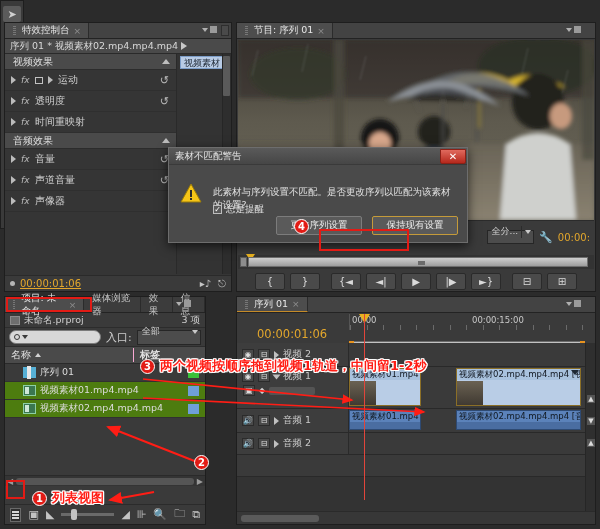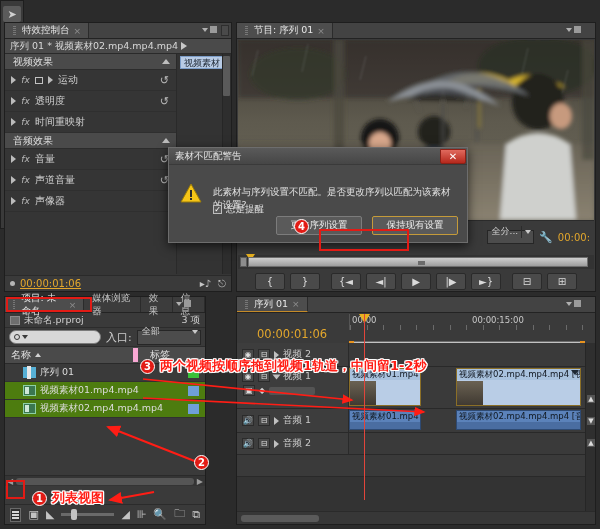"视频效果" .ec-left { text-align: center -> none }
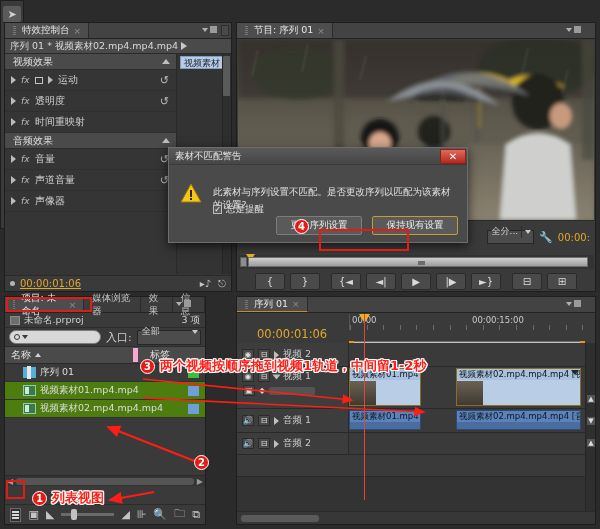"标签" .pp-colhdr .c-label { border-left: 5px solid #f9a8d4 -> 1px solid #f9a8d4; font-weight: none -> bold; padding-left: 12px -> 6px }
